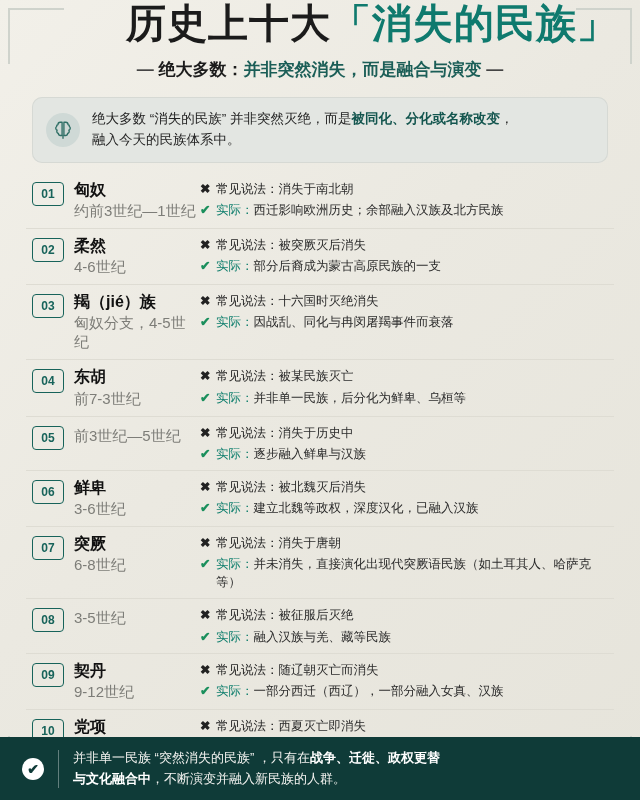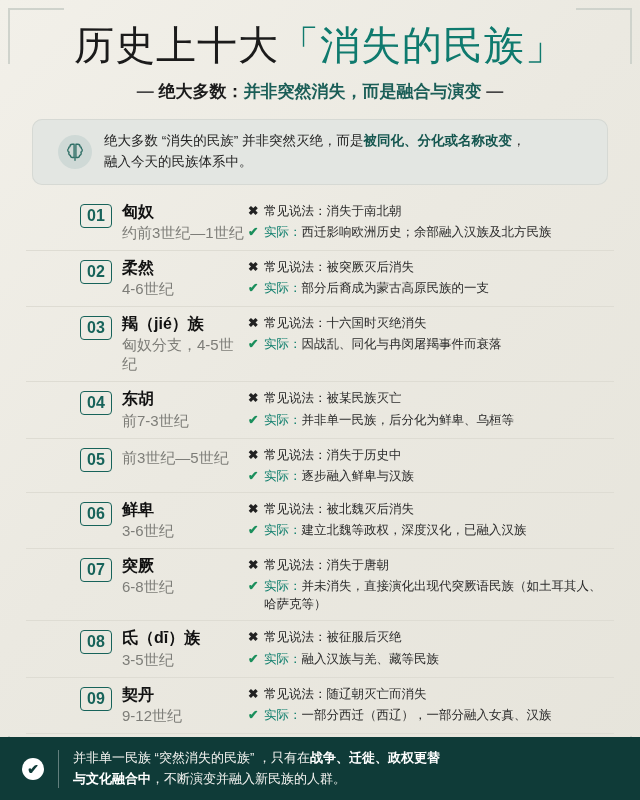"历史上十大「消失的民族」" .title { font-weight: normal -> bold; padding-top: 22px -> none; text-align: center -> right }
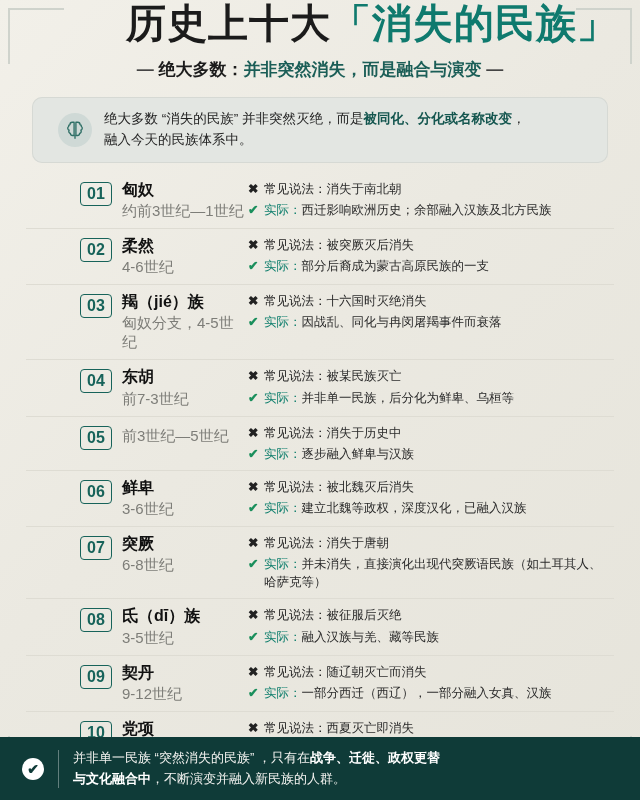"绝大多数 “消失的民族” 并非突然灭绝，而是被同化、分化或名称改变，" .intro-box { padding: 12px 26px -> 12px 14px }
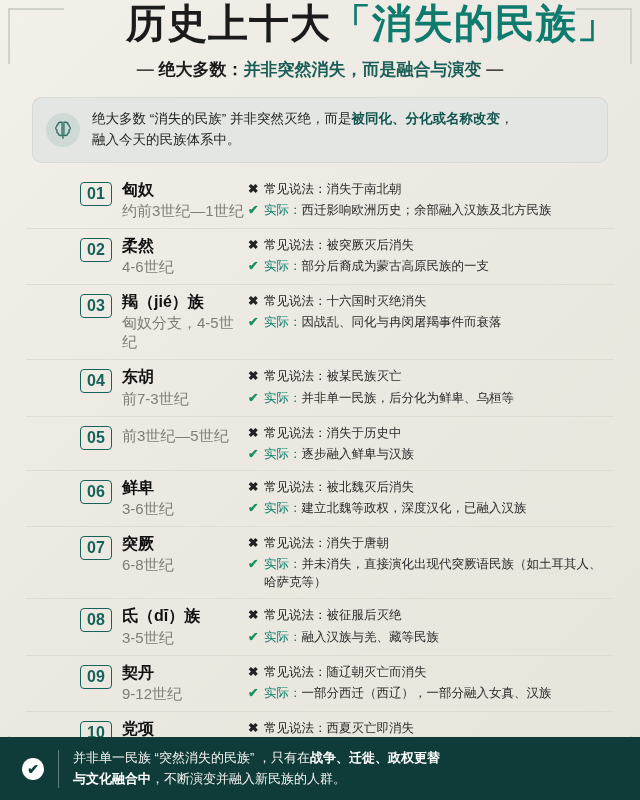"01" .rank { font-size: 16px -> 12px; margin-left: 48px -> none }
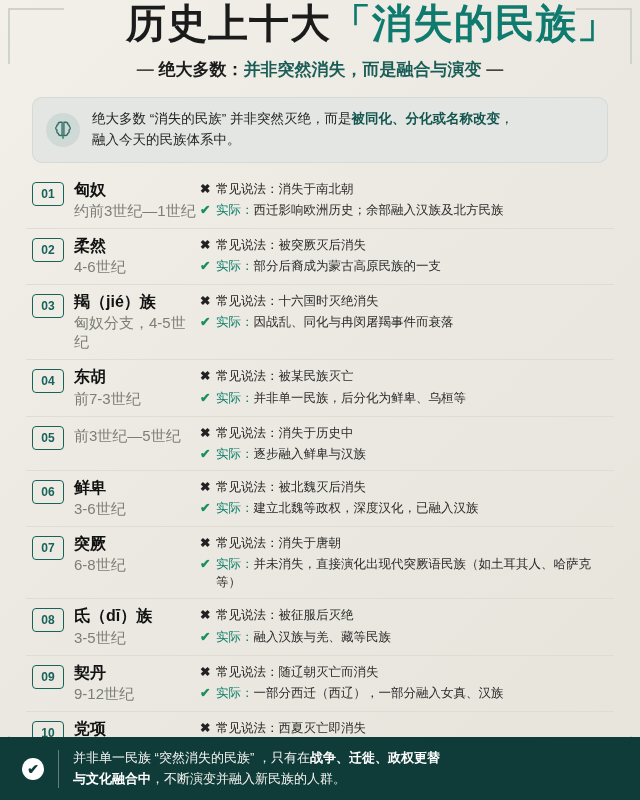"氐（dī）族" div.name { html: <div>氐（dī）族</div> -> none }
